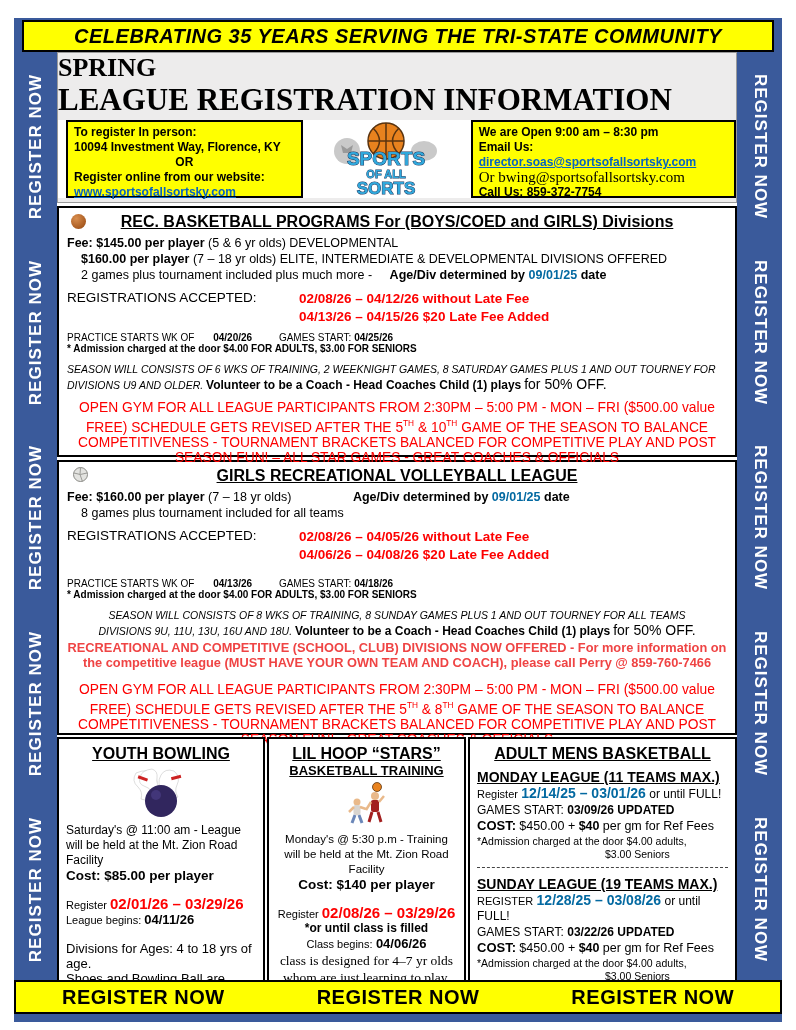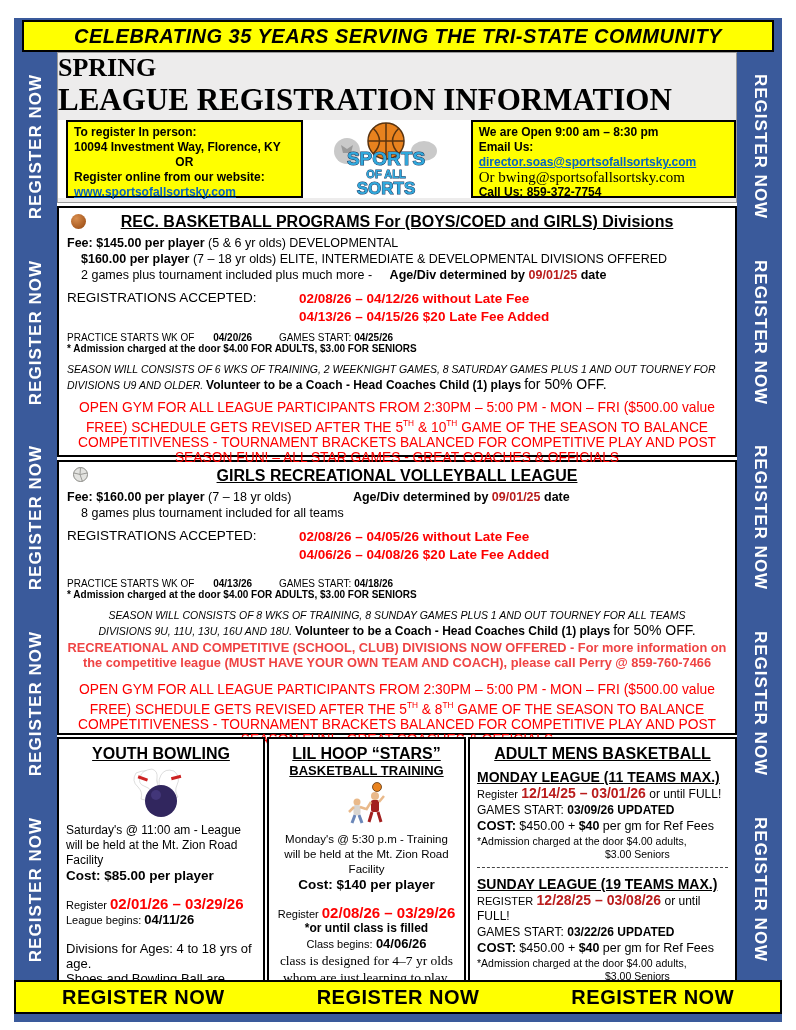"09/01/25" .red { color: #b91c1c -> #0369a1 }
